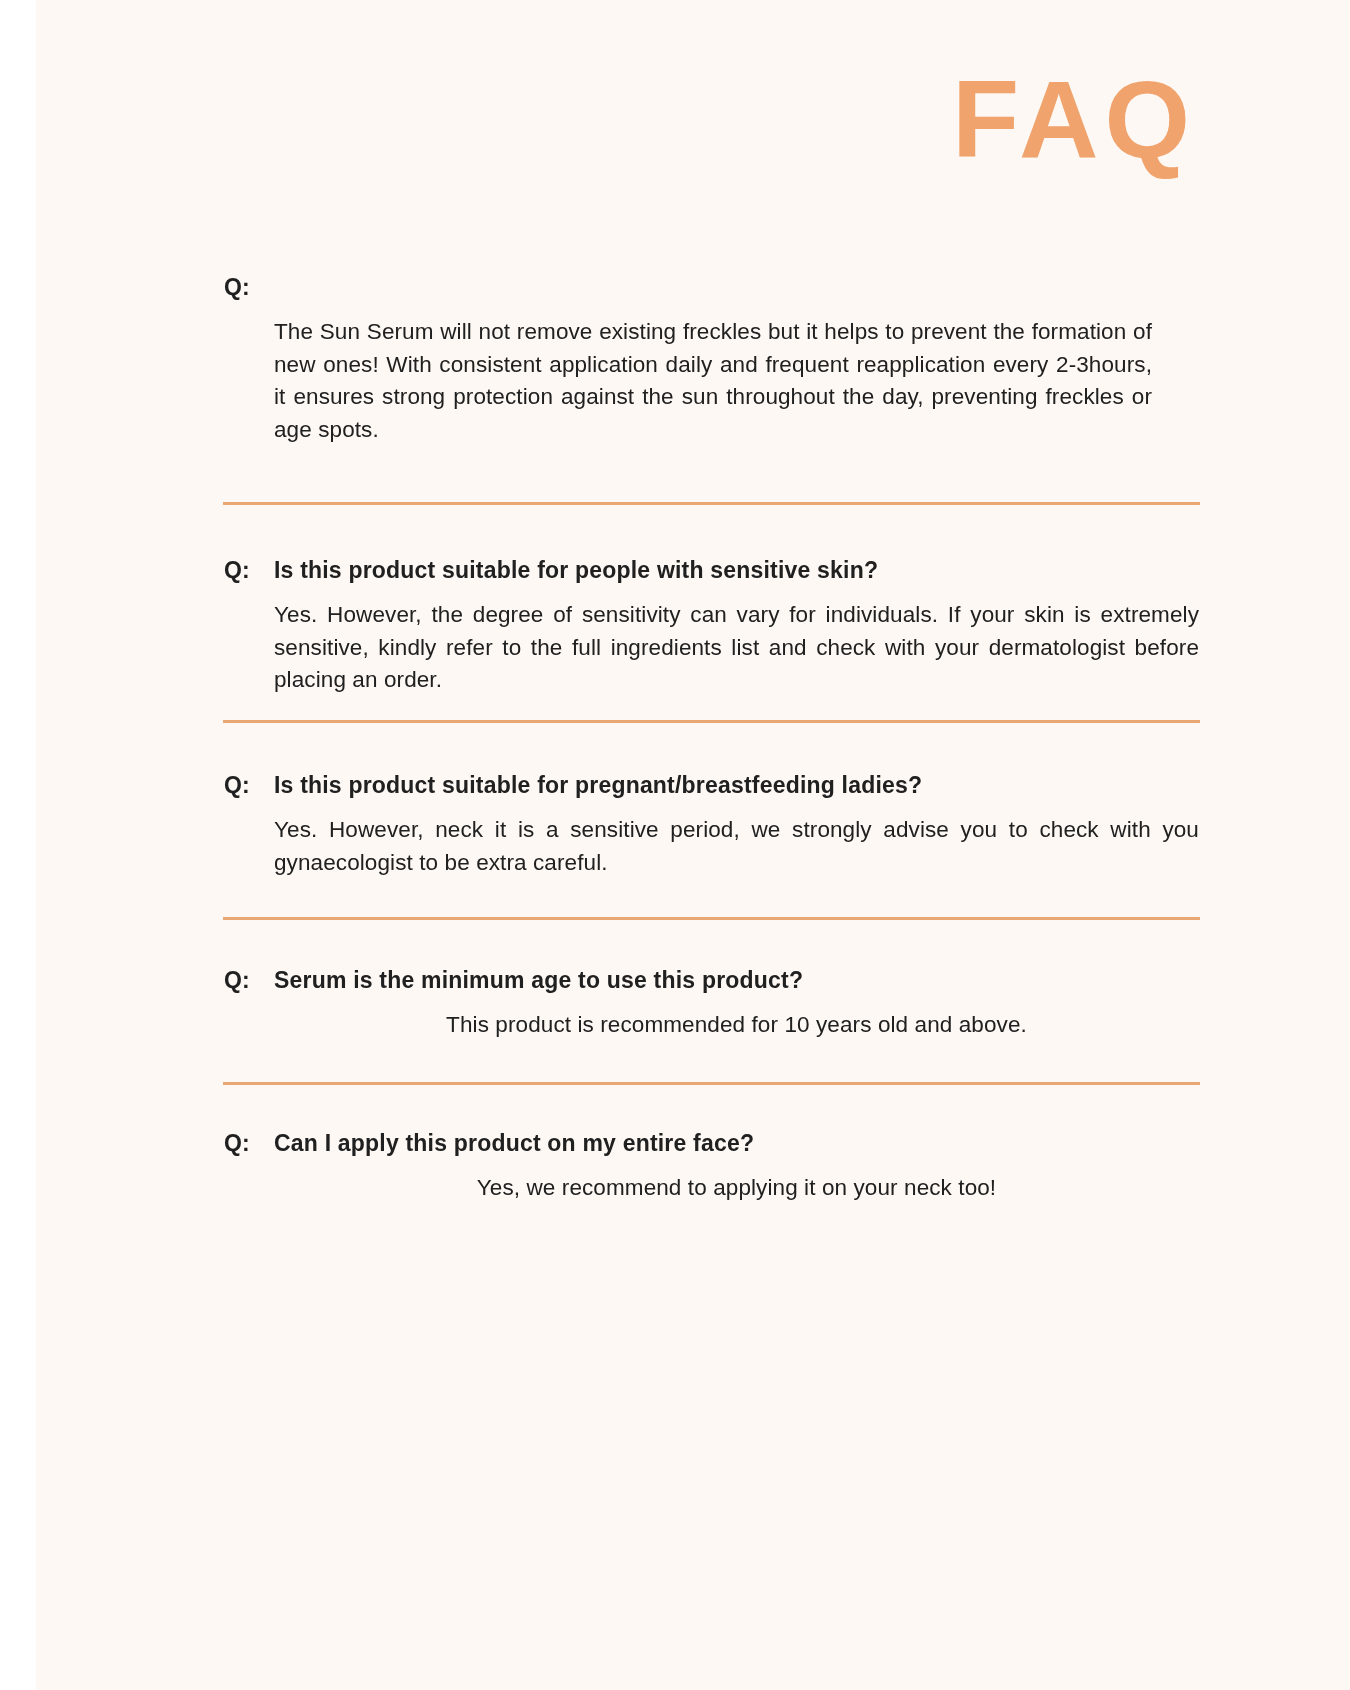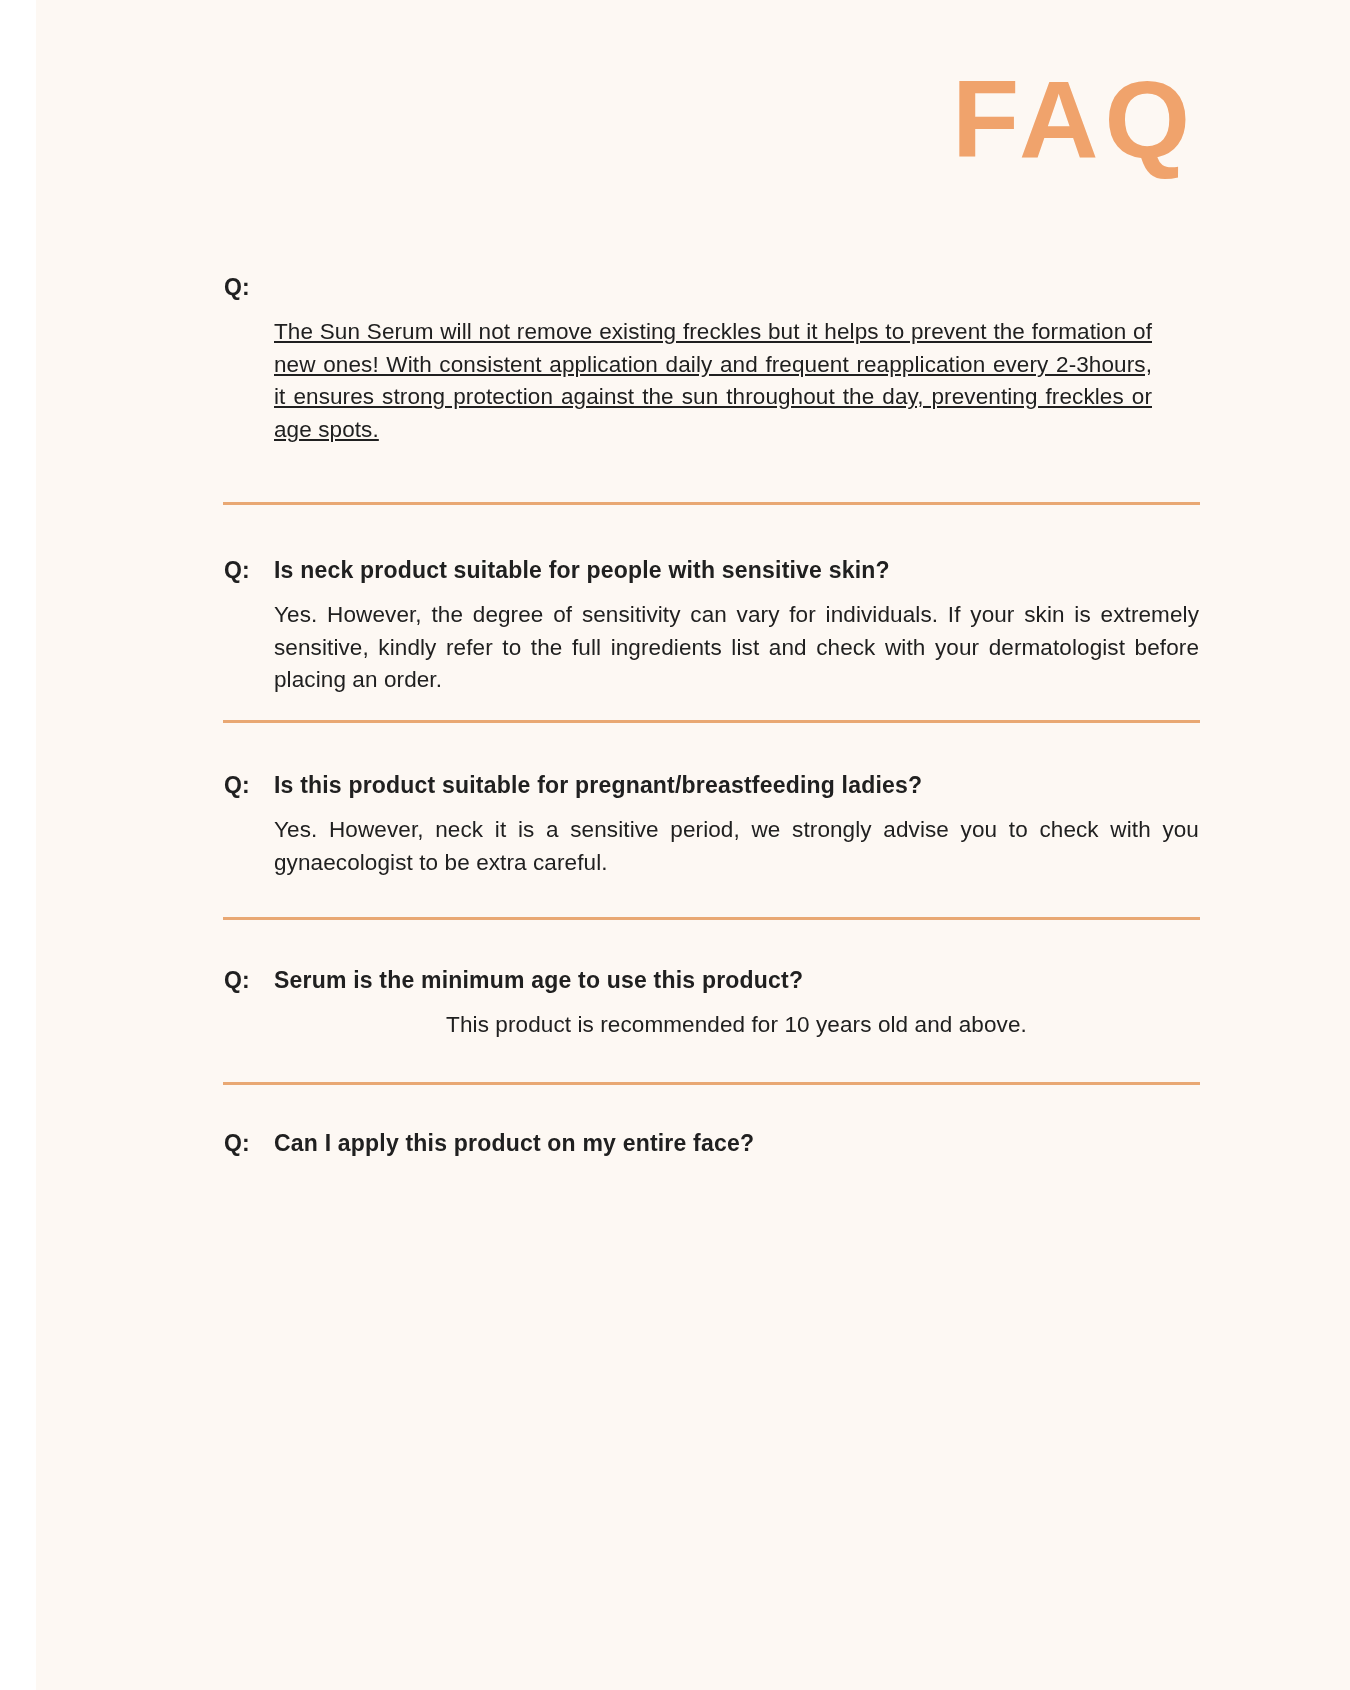"The Sun Serum will not" .answer.w1 { text-decoration: underline -> none }
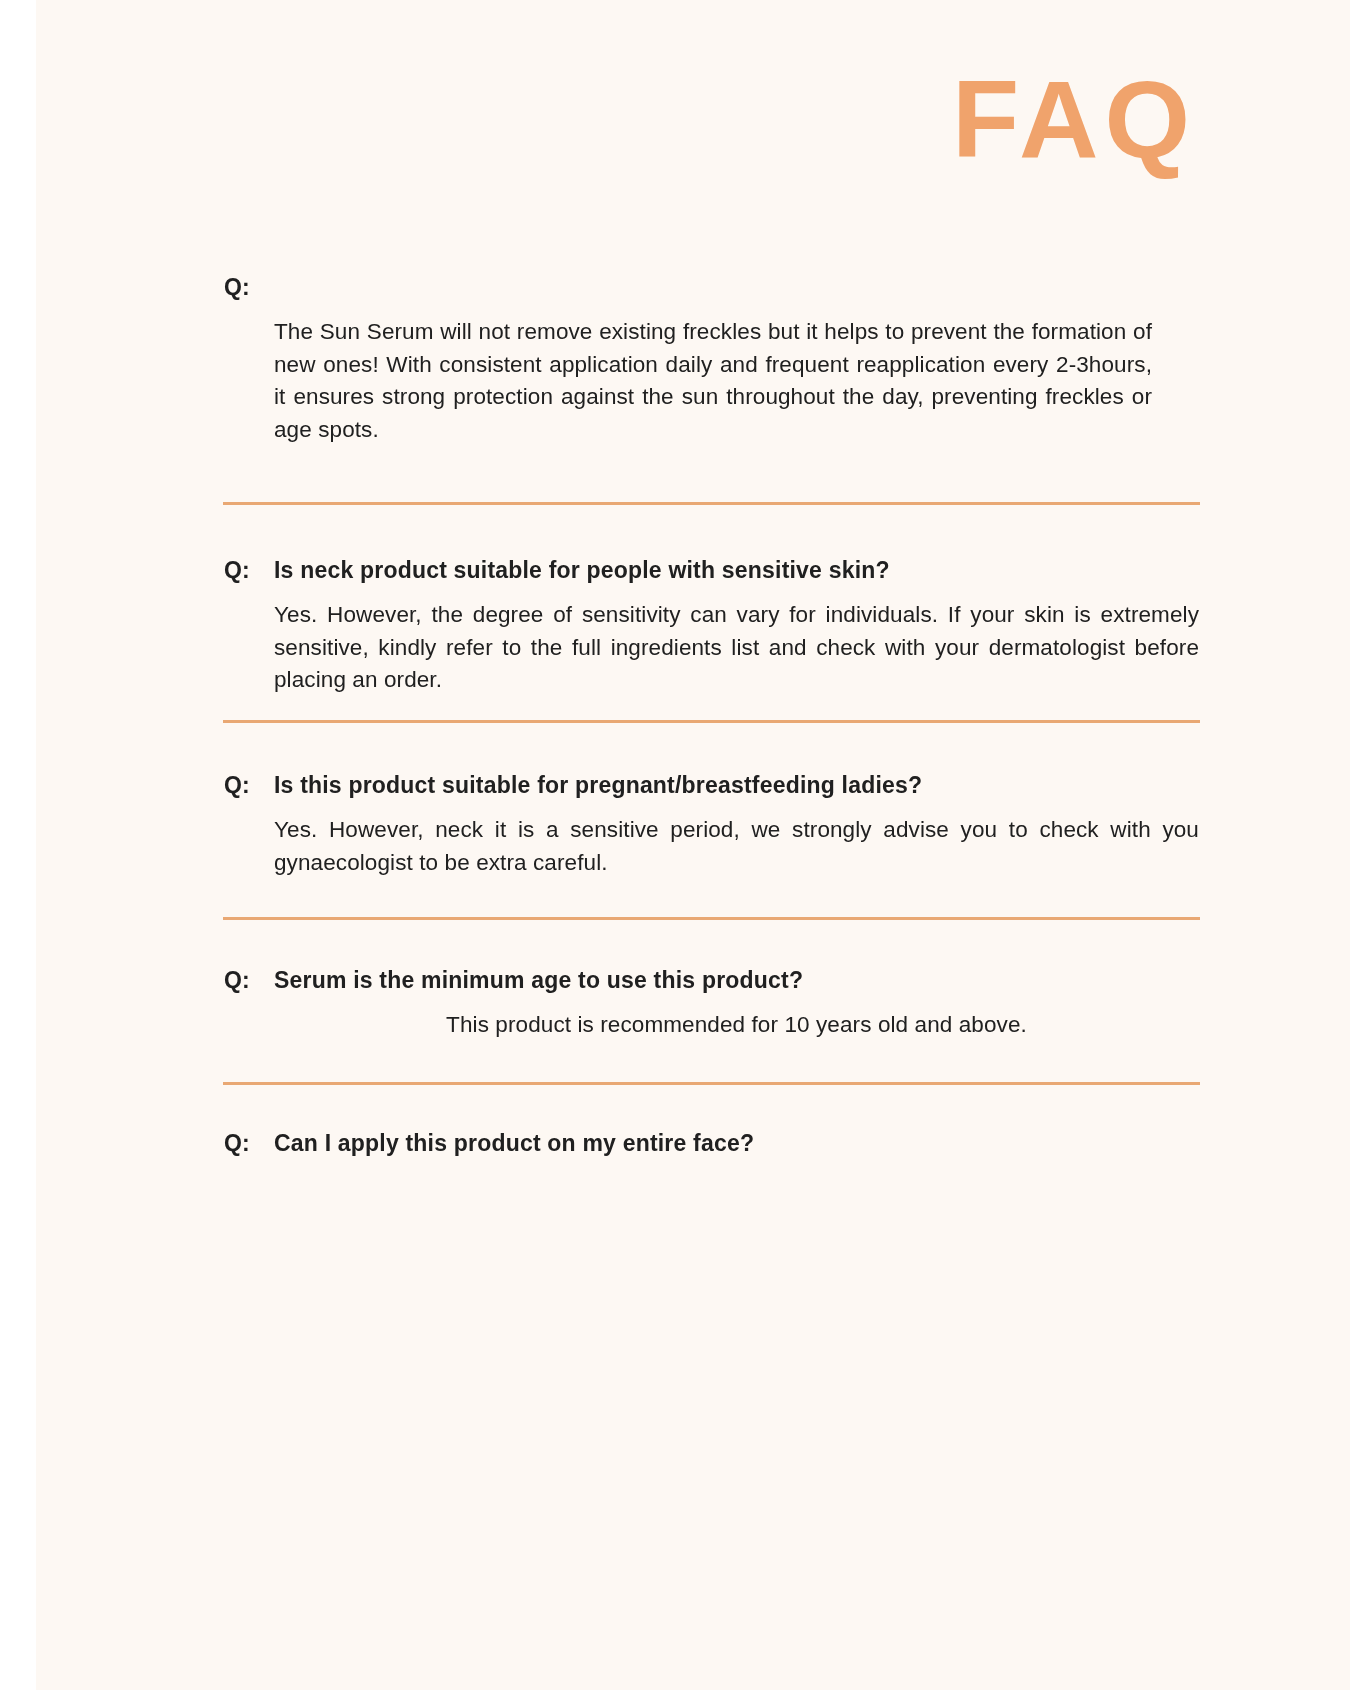"Is neck product suitable for" h2.q-text { text: neck -> this }
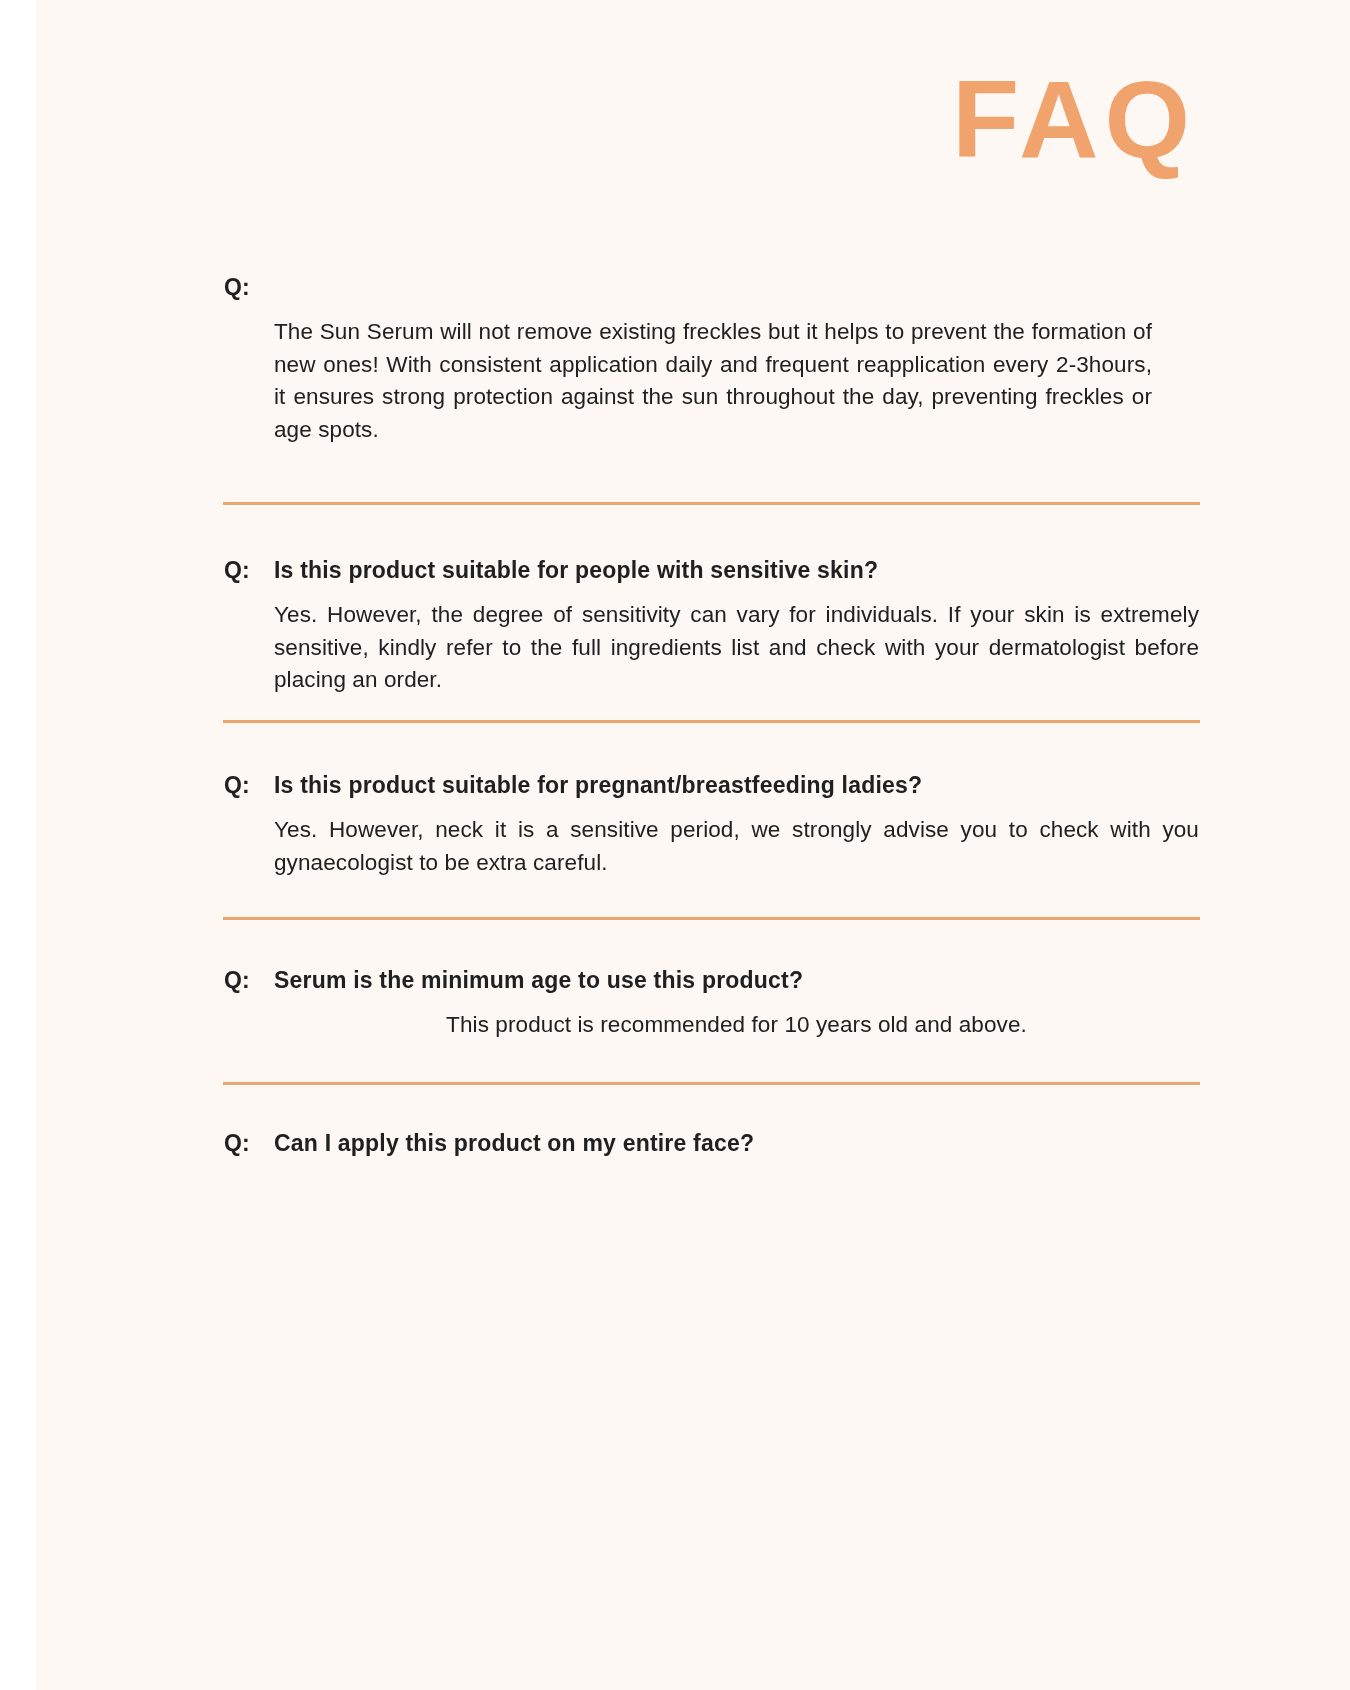"Yes, we recommend to applying" p.answer { html: none -> <p>Yes, we recommend to applying it on your neck too!</p> }
